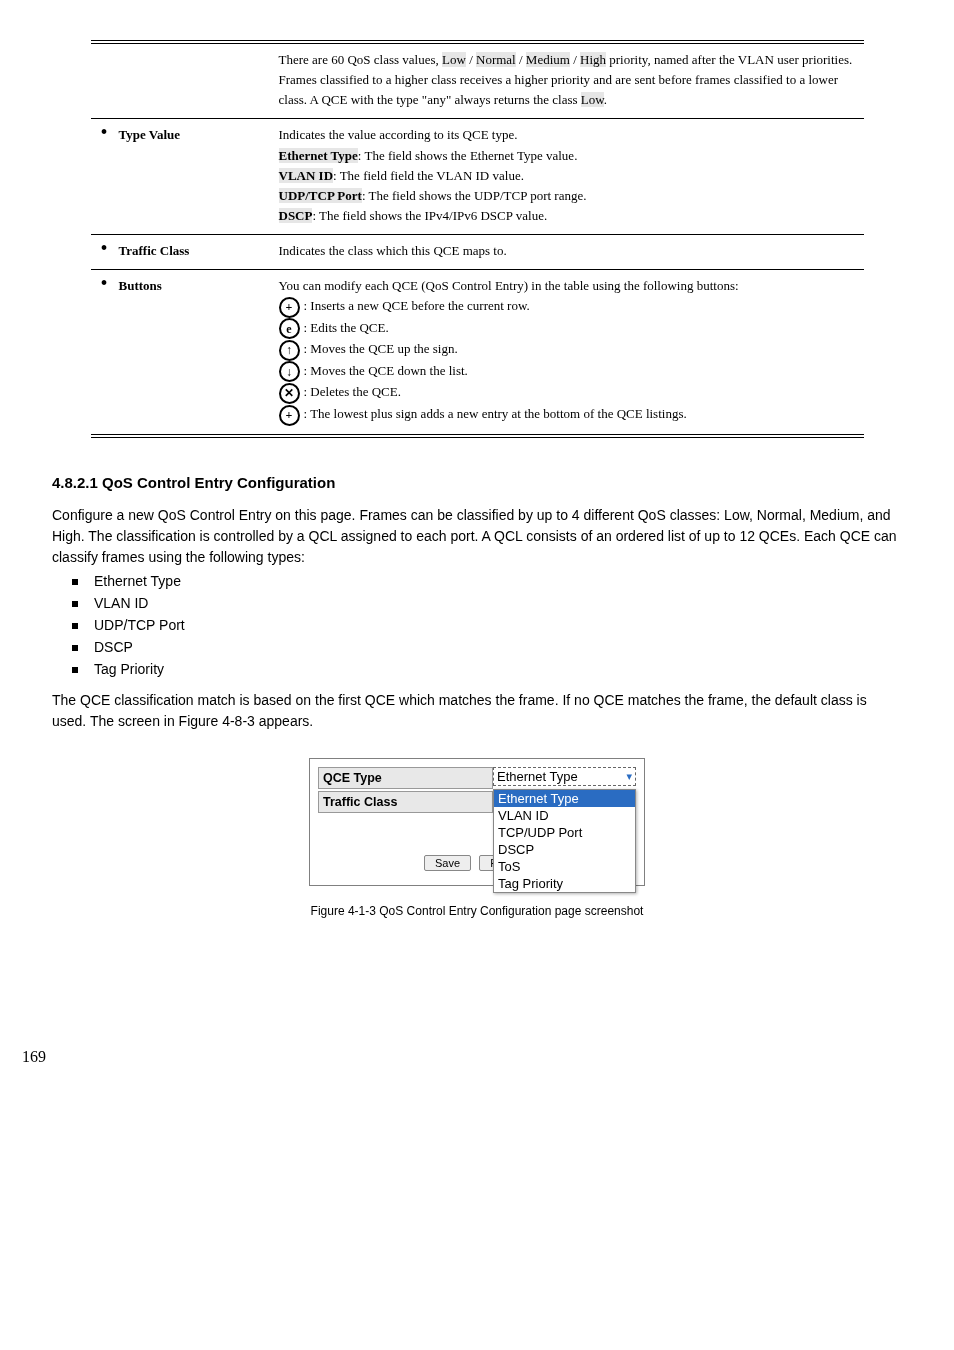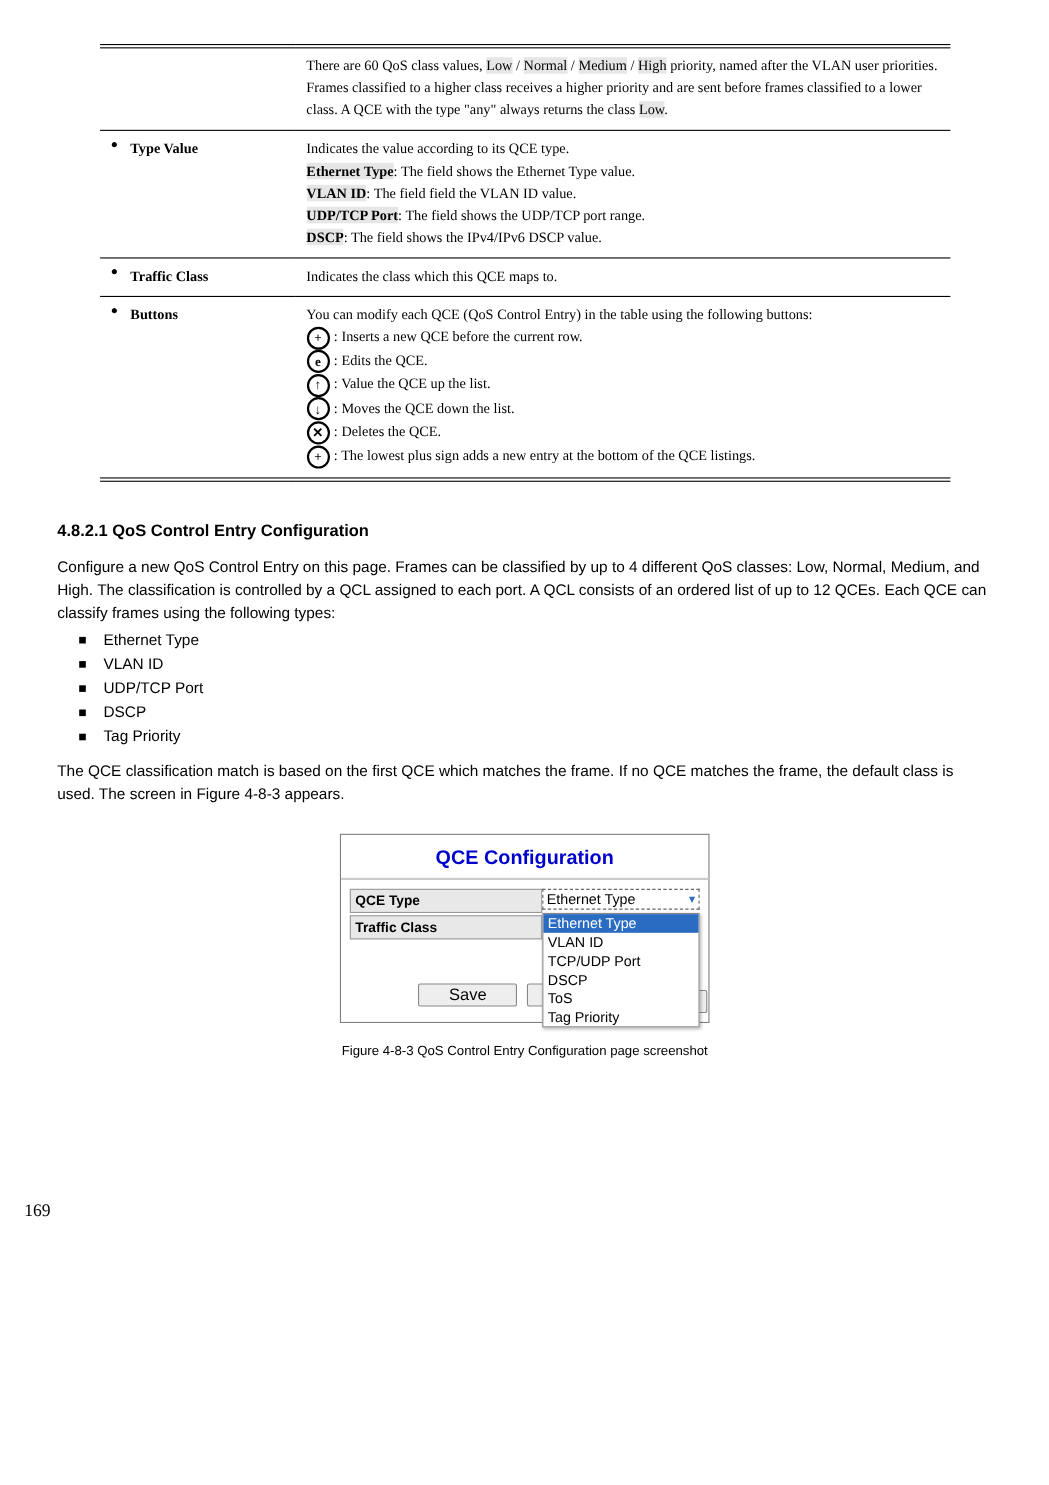": Value the QCE up" span { text: Value the QCE up the list -> Moves the QCE up the sign }
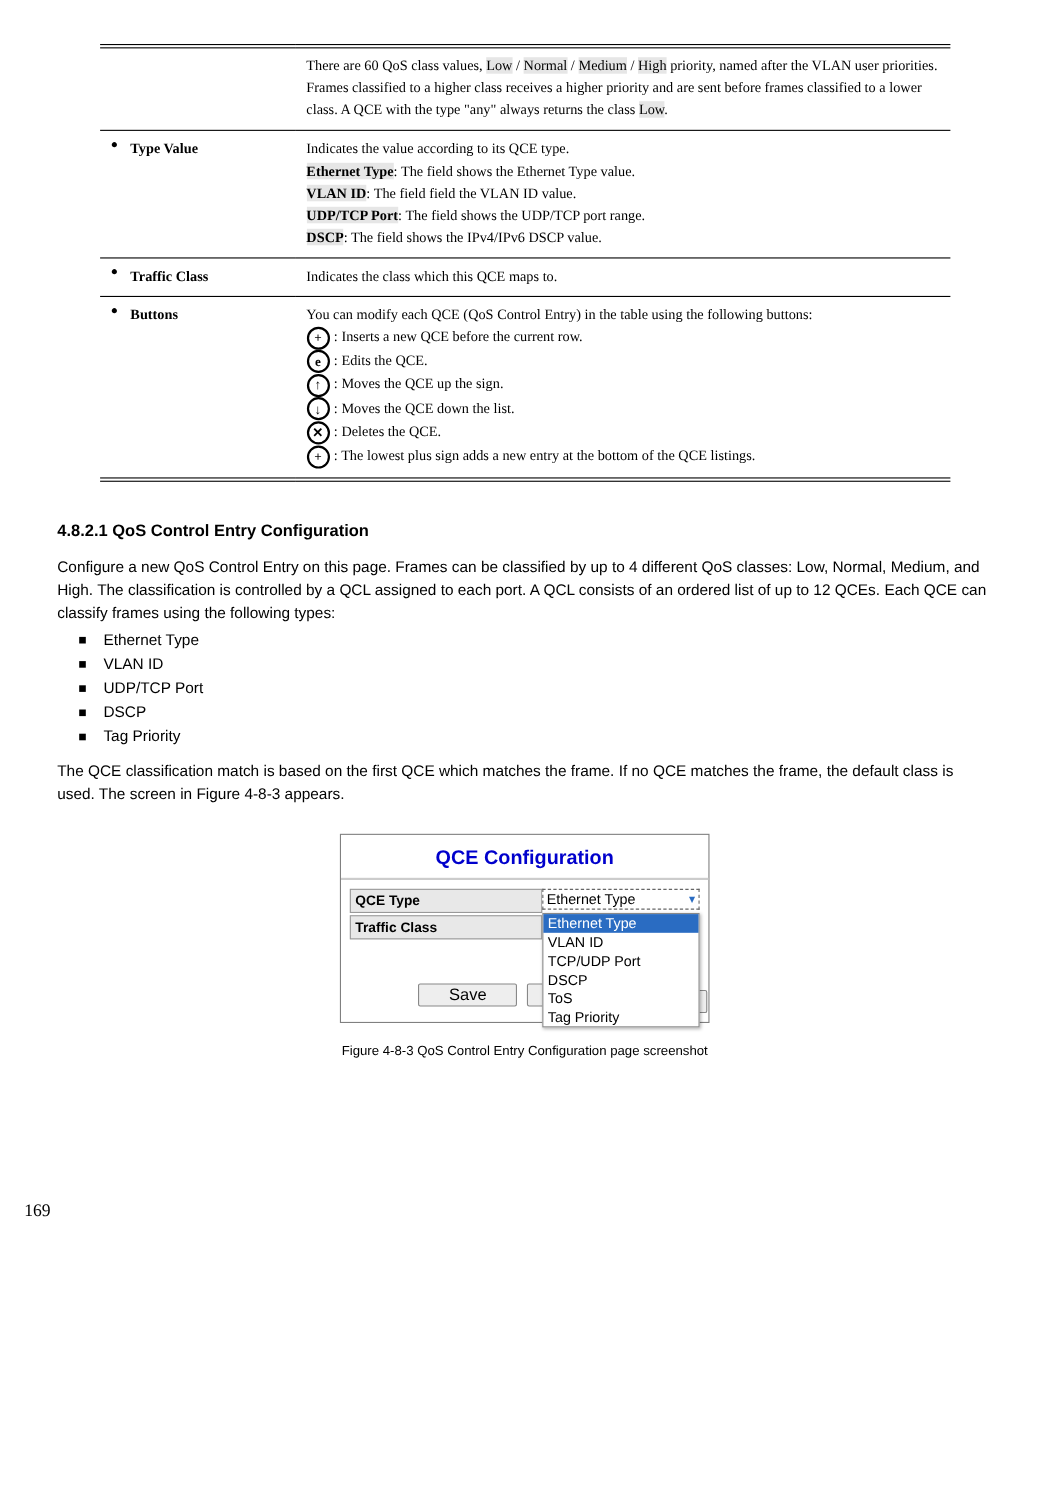"QCE Configuration" div.fig-title { html: <div>QCE Configuration</div> -> none }
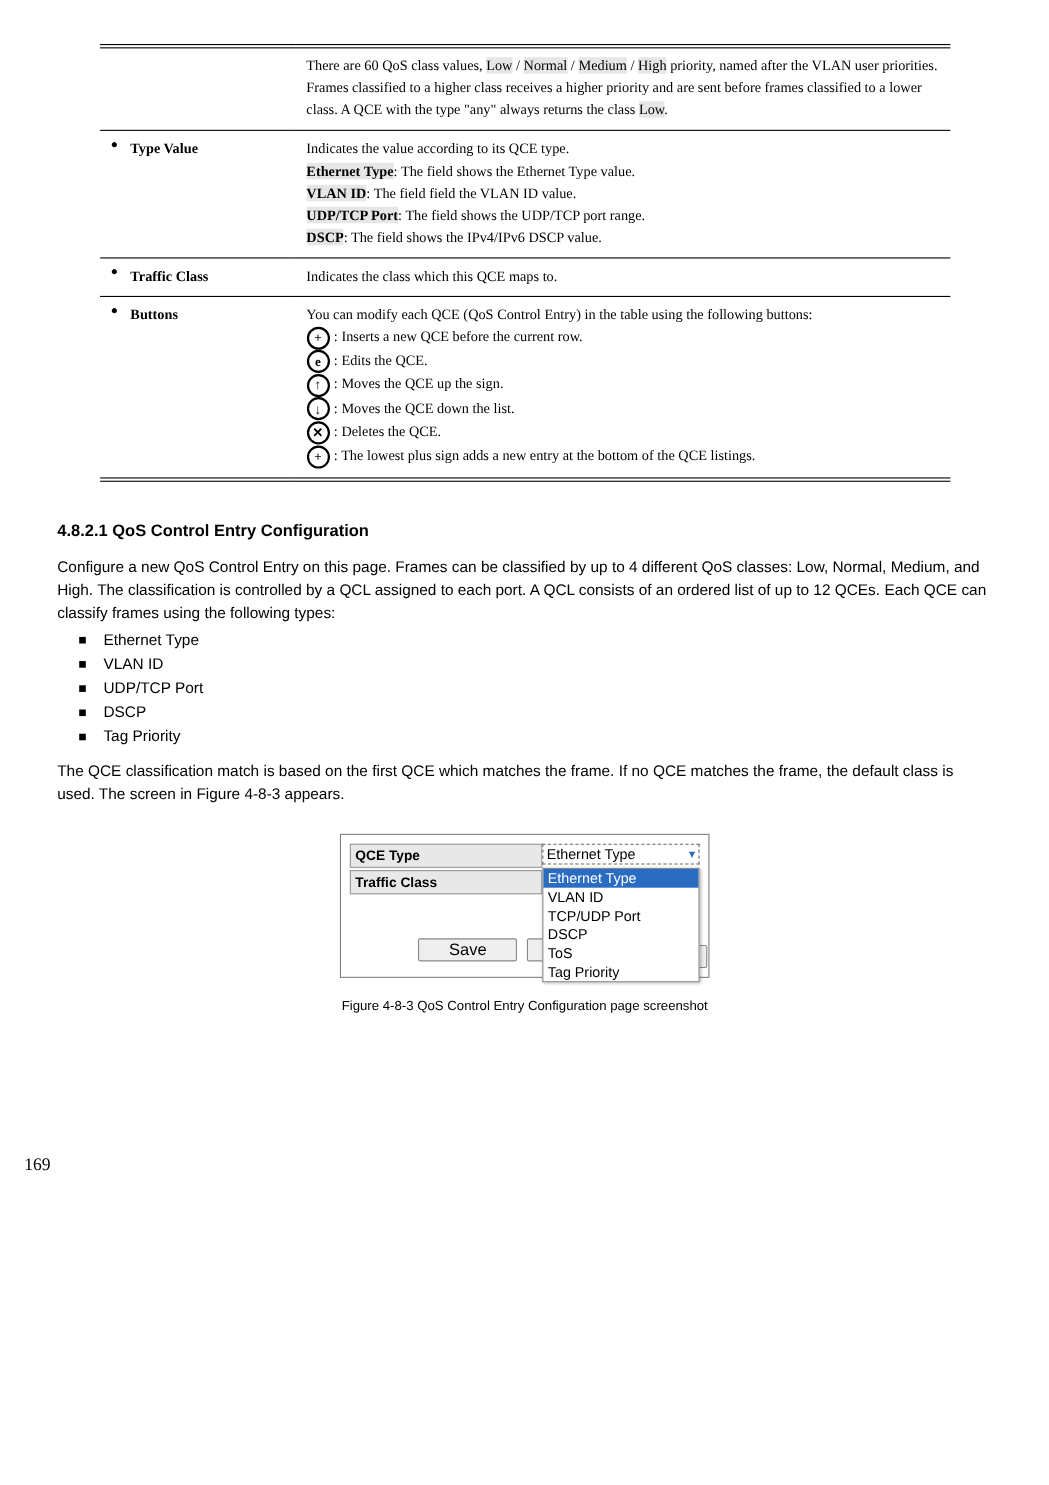"Save" .btn { font-size: 15px -> 11px; padding: 1px 27px -> 1px 10px }
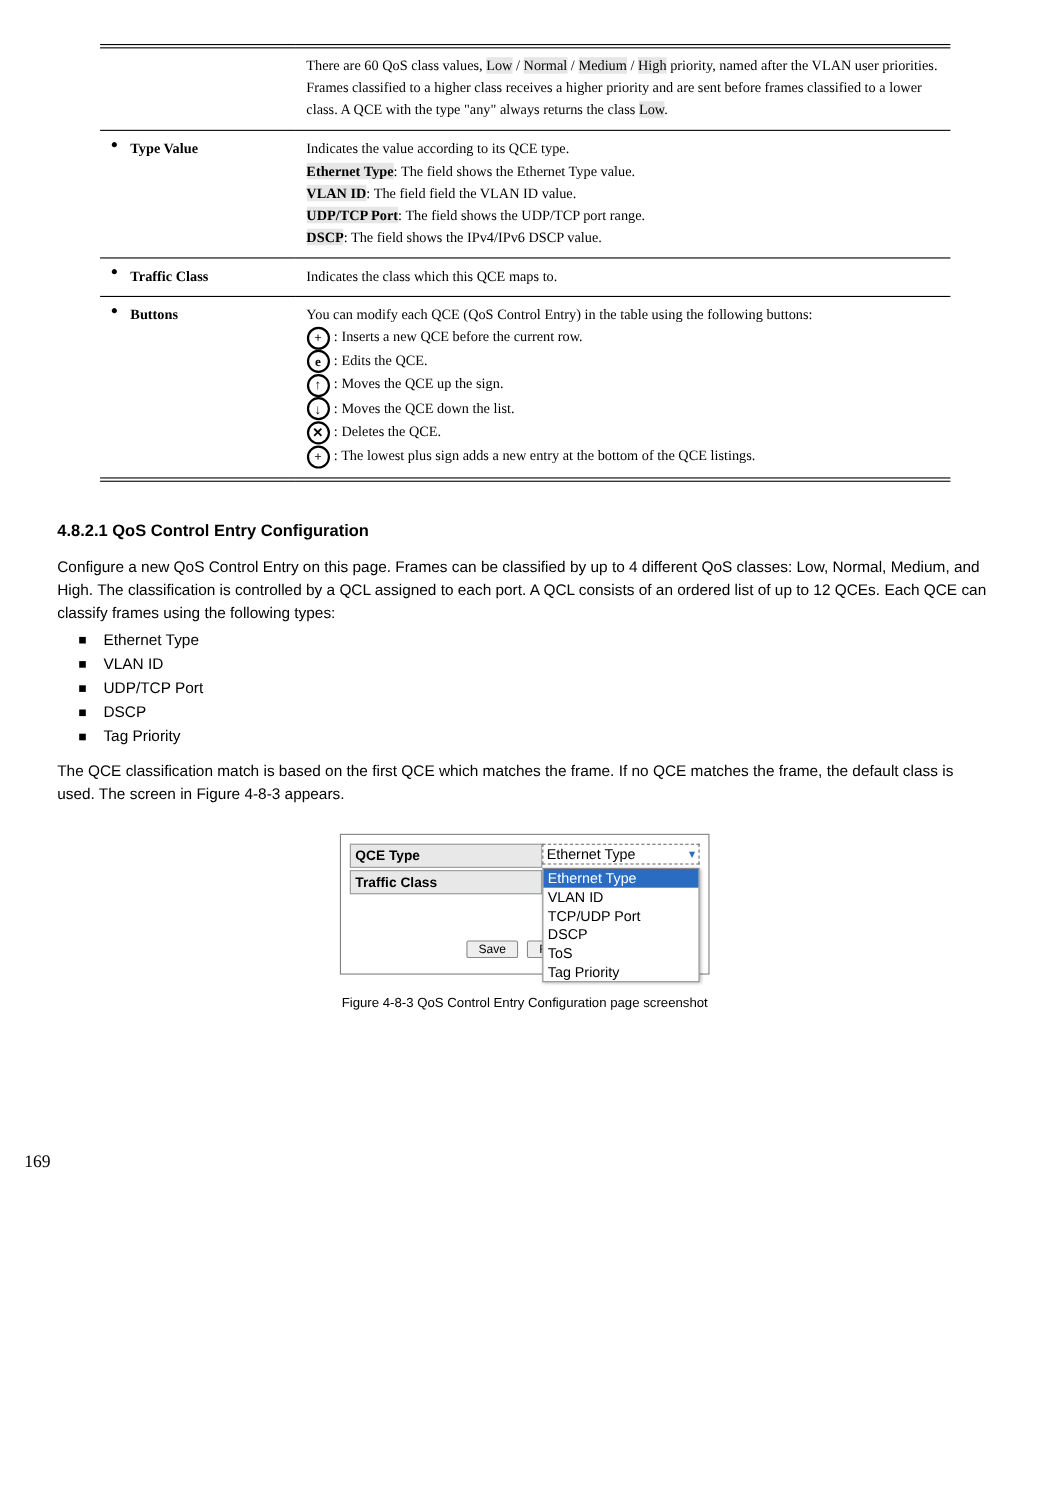"Figure 4-8-3 QoS Control Entry" div.ftxt { text: 4-8-3 -> 4-1-3 }
